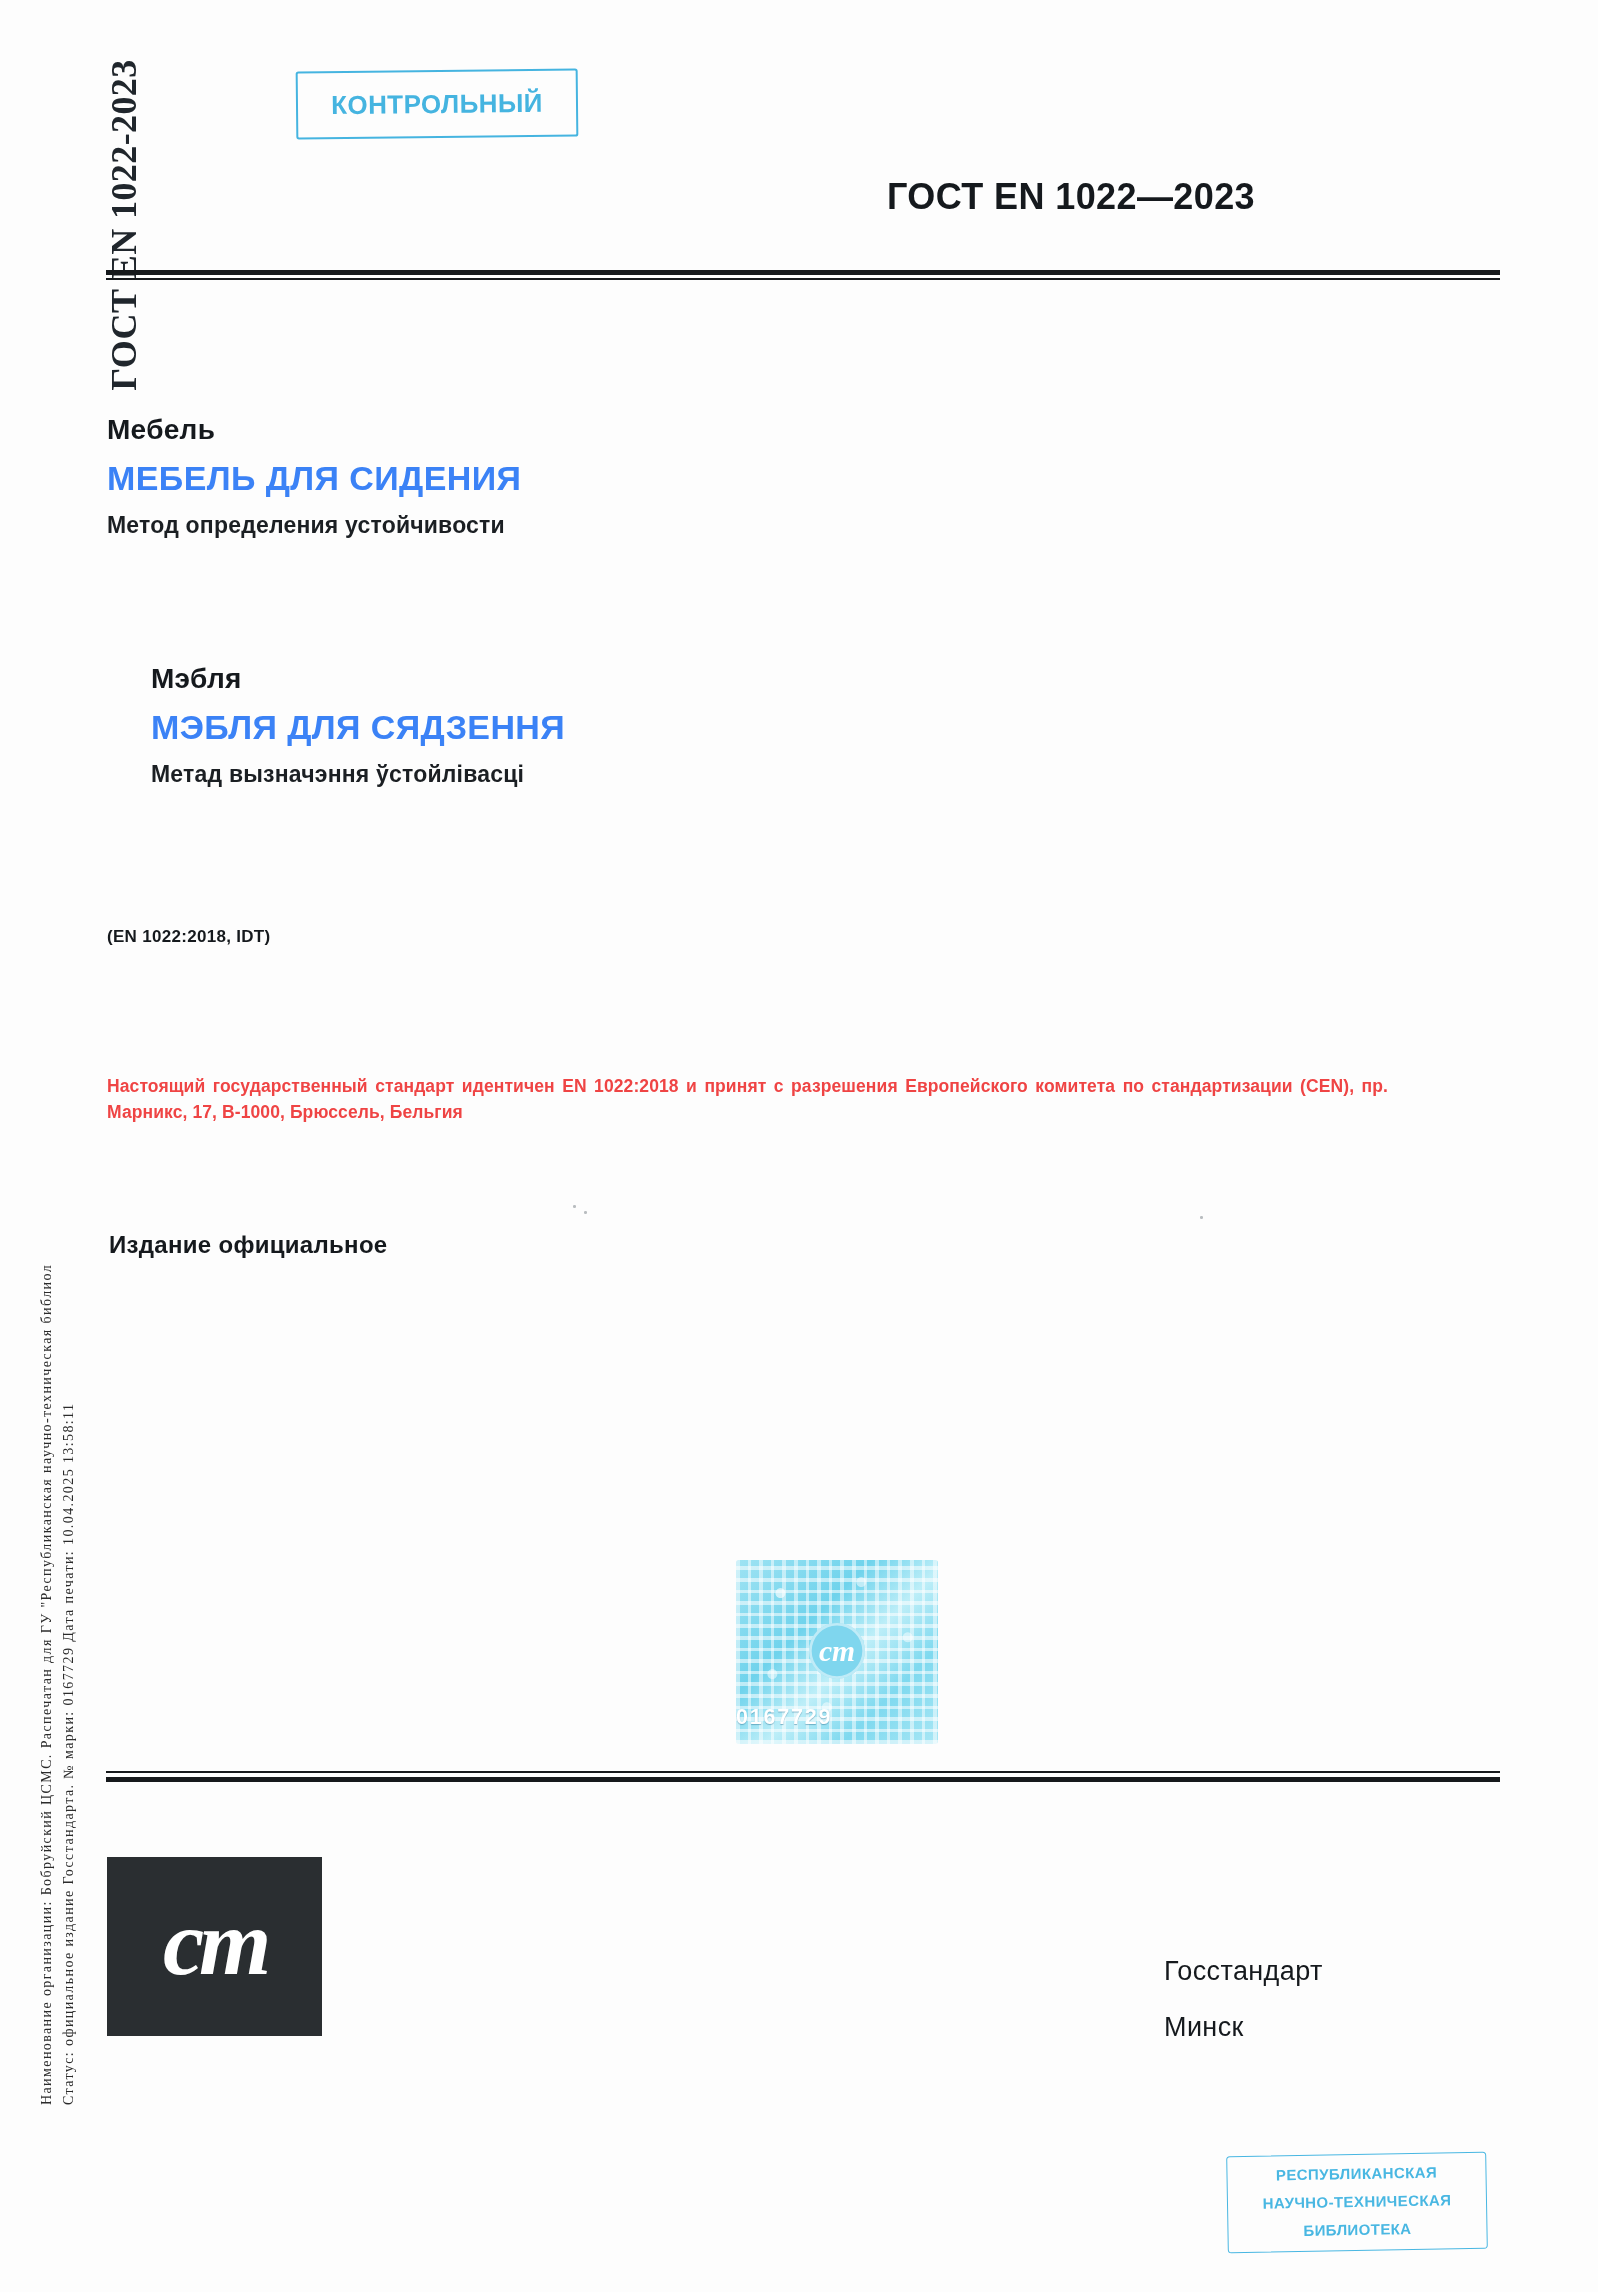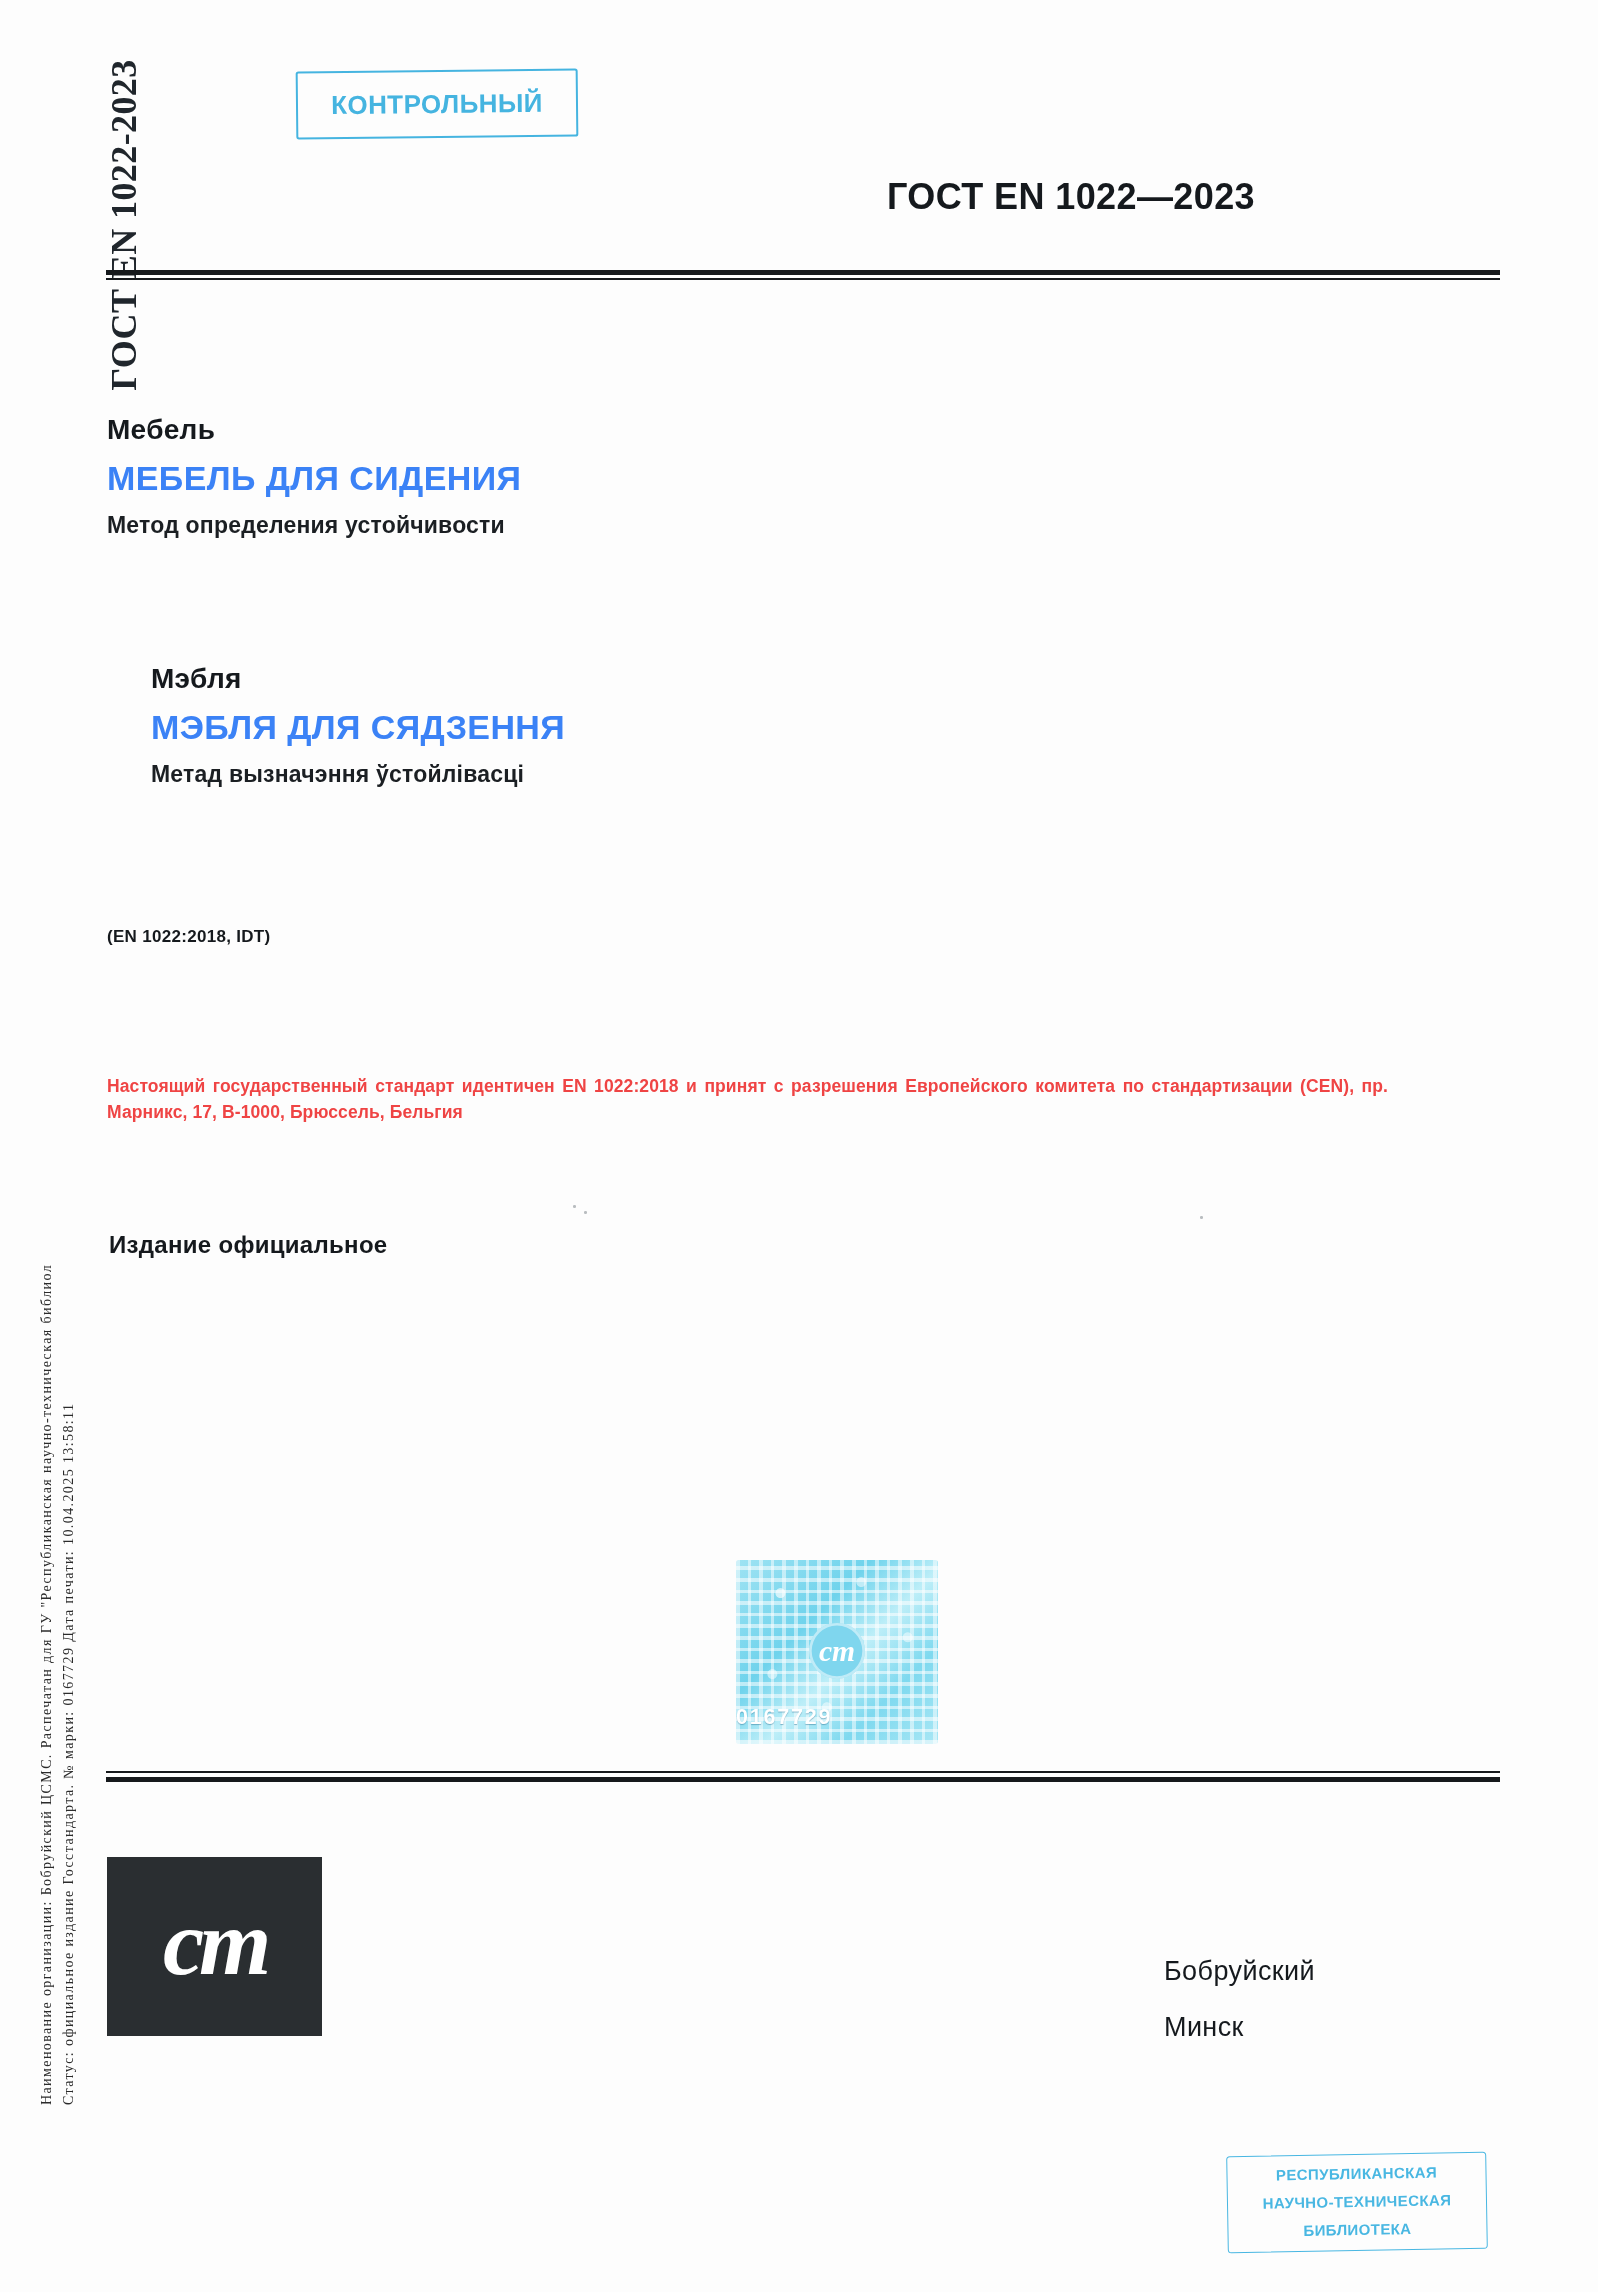"Бобруйский" div { text: Бобруйский -> Госстандарт }
